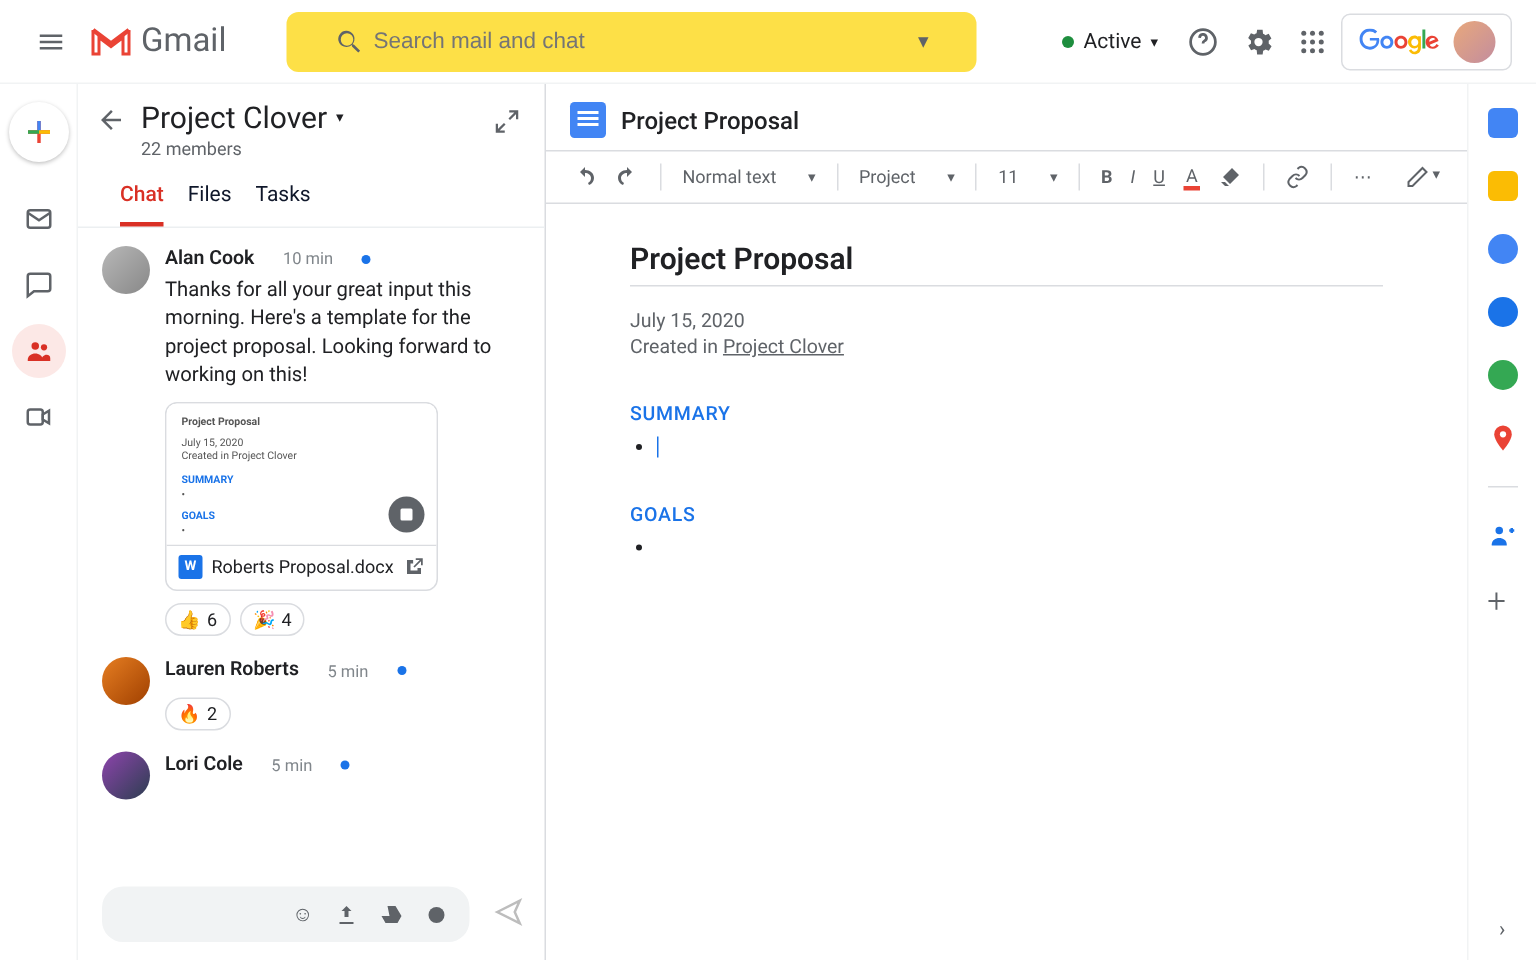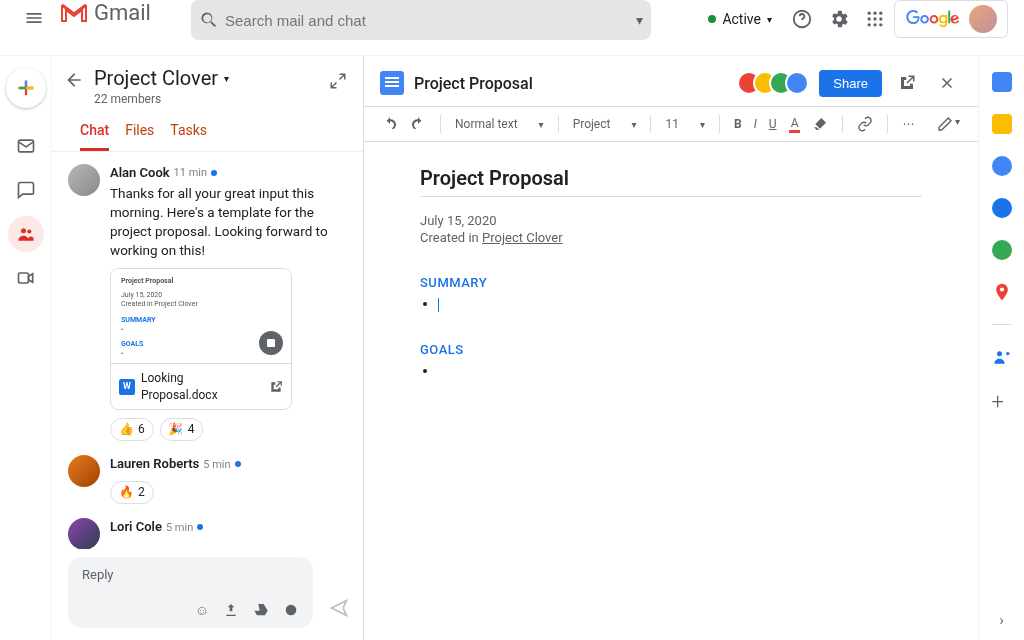"Gmail" .top-bar { align-items: flex-start -> center }
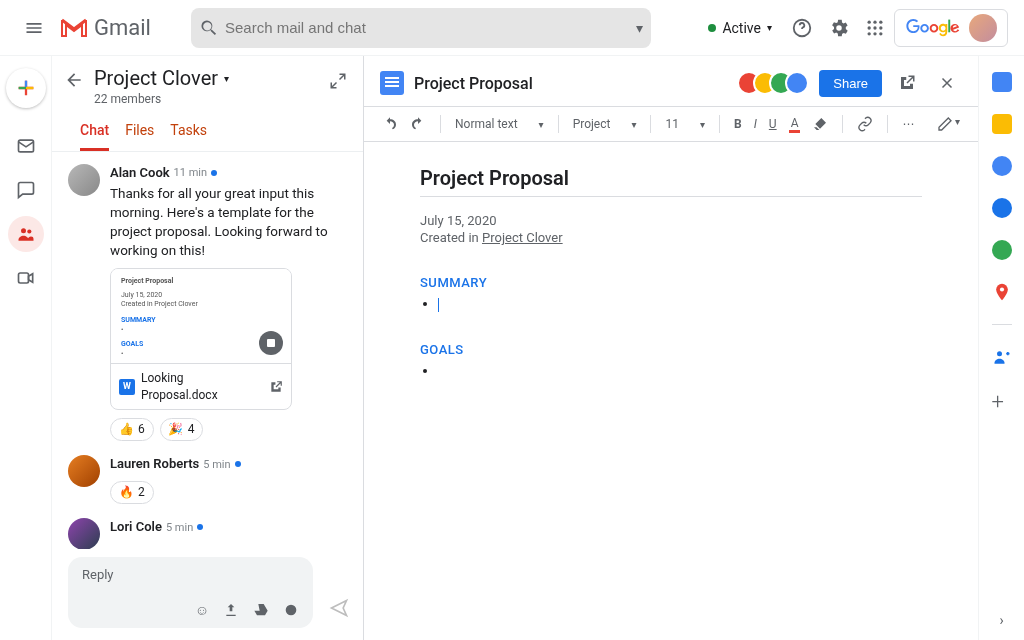"Search mail and chat" .search-box { background: #e5e5e5 -> #fde047; padding: 0 2px -> 0 26px }
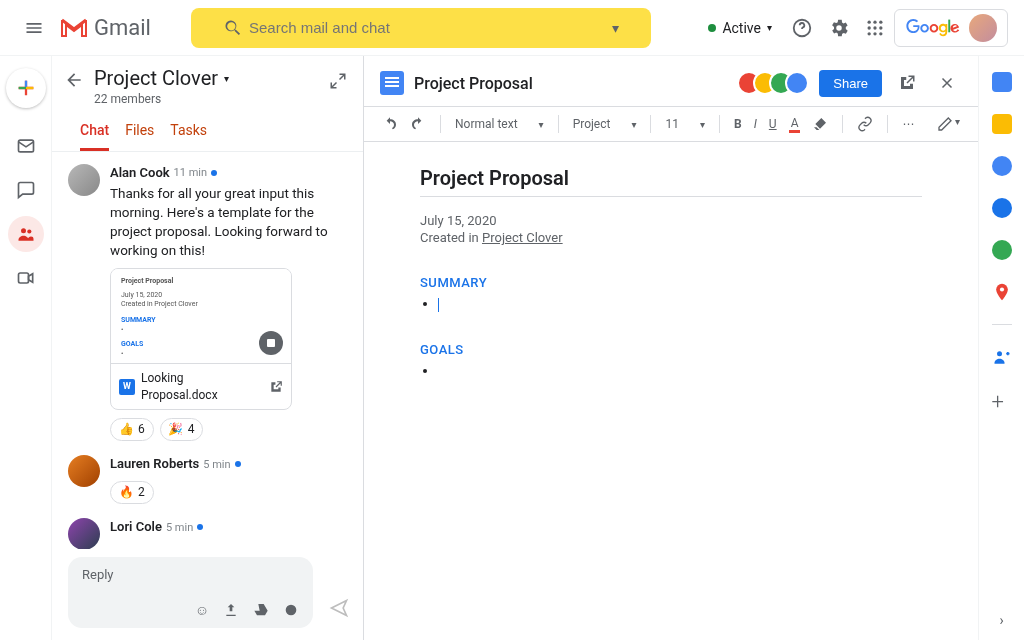"Share" div.doc-right { html: <div> <div> <div></div> <div></div> <div></div> <div></div> </div> <button>Share</button> <span> <svg> <path></path> </svg> </span> <span> <svg> <path></path> </svg> </span> </div> -> none }
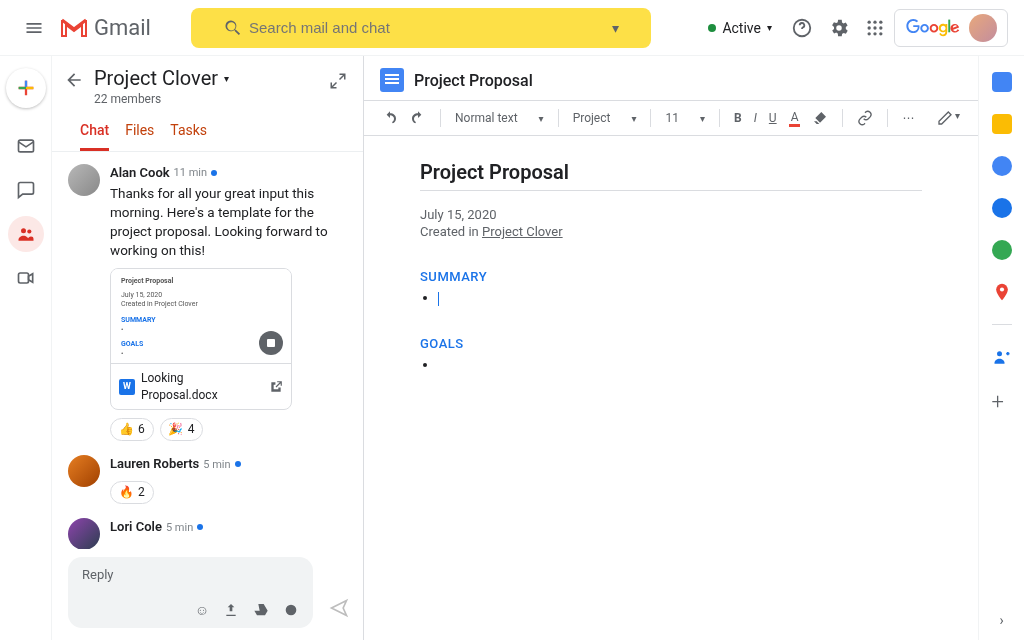"Files" .tab { color: #c2410c -> #0f172a }
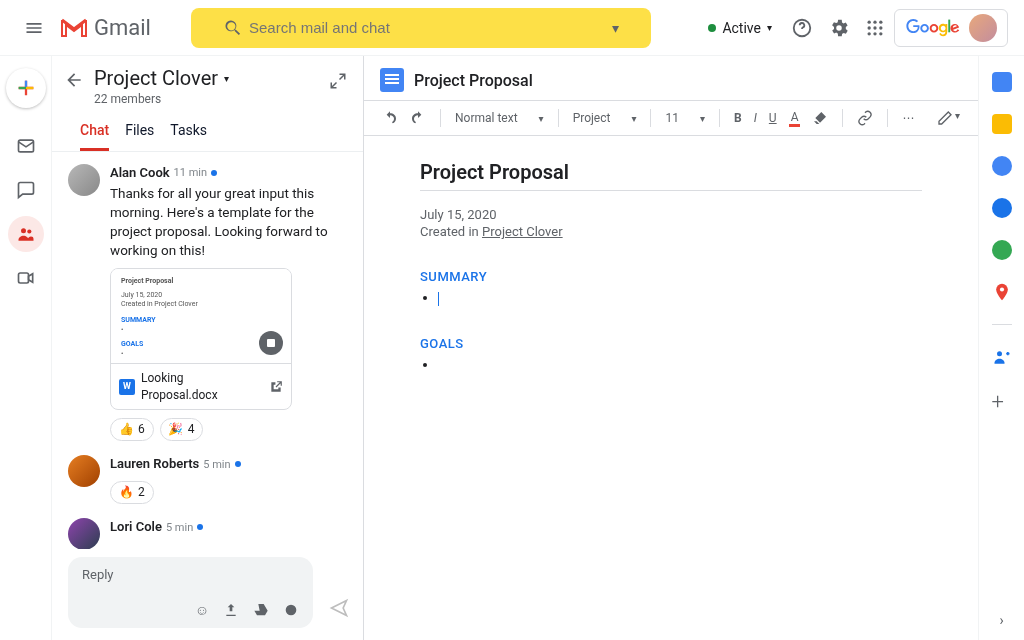"Alan Cook" .msg-head { gap: 4px -> 19px }
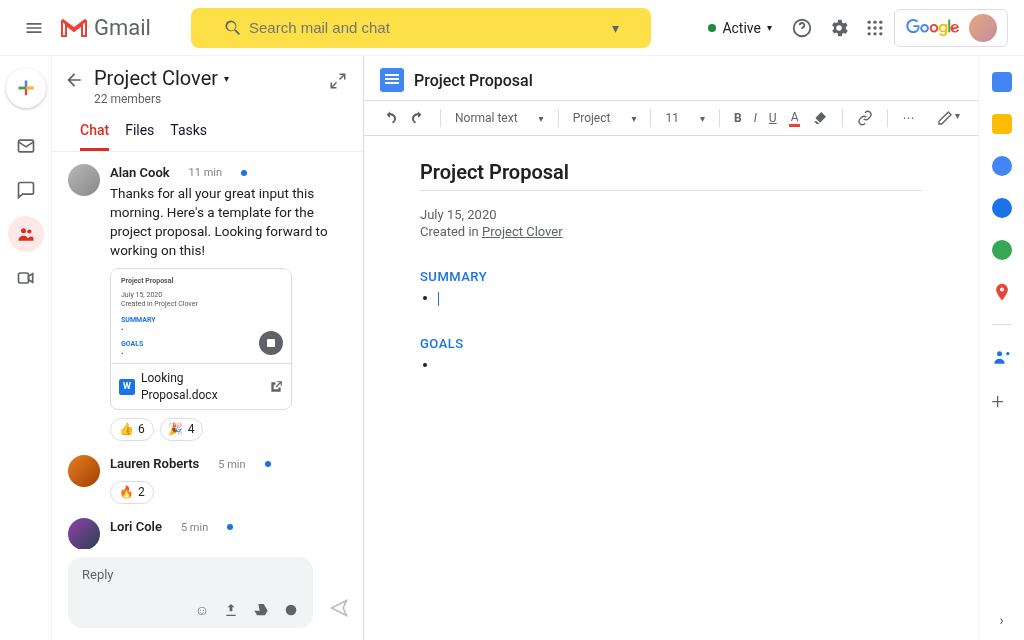"11 min" span.msg-time { text: 11 -> 10 }
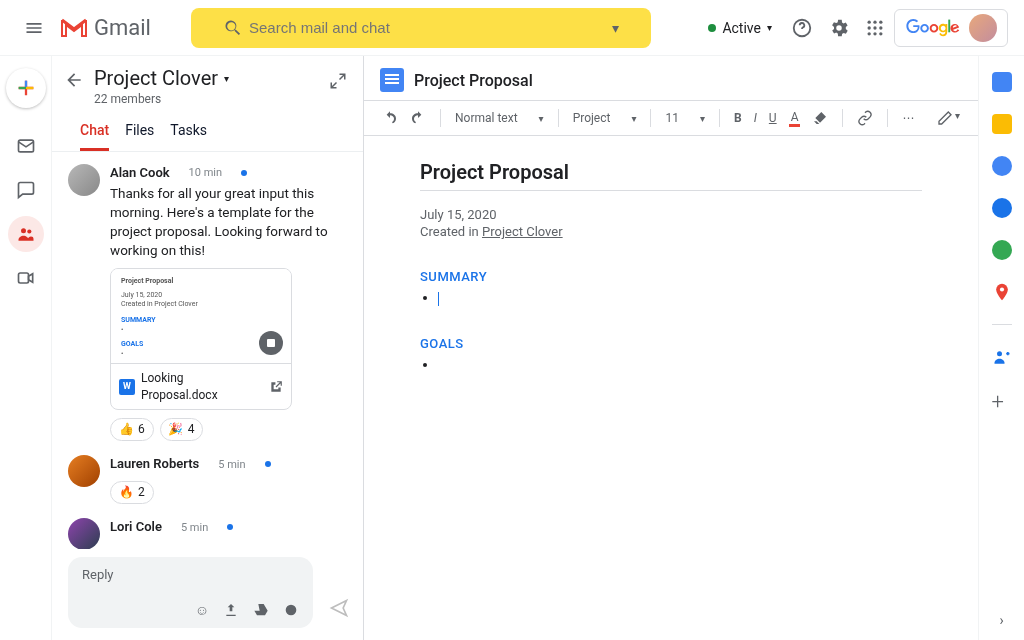"Looking Proposal.docx" span { text: Looking -> Roberts }
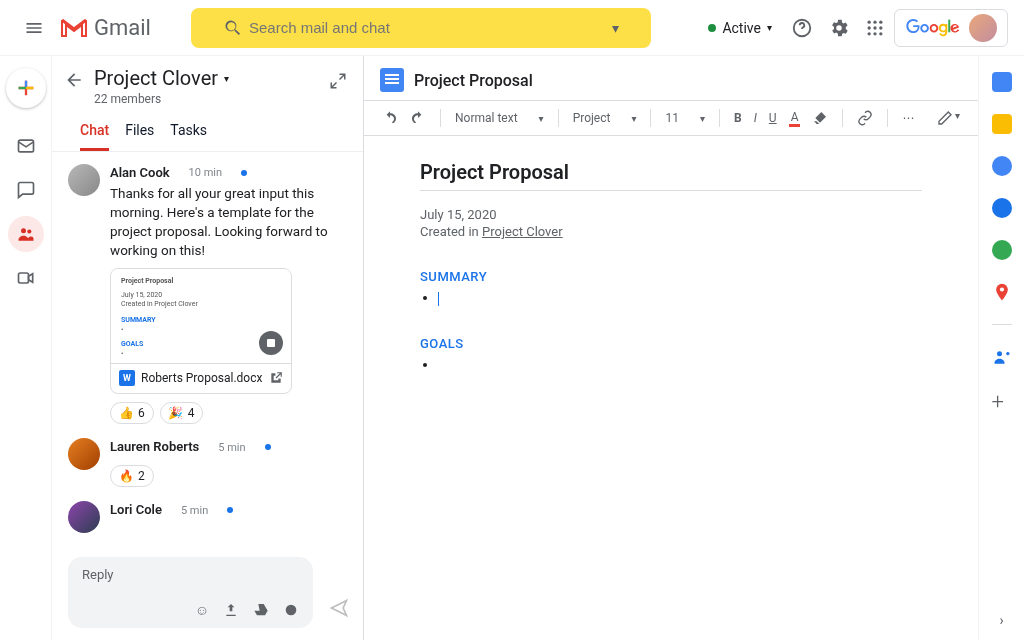"Reply" div.reply-top { html: <div>Reply</div> -> none }
